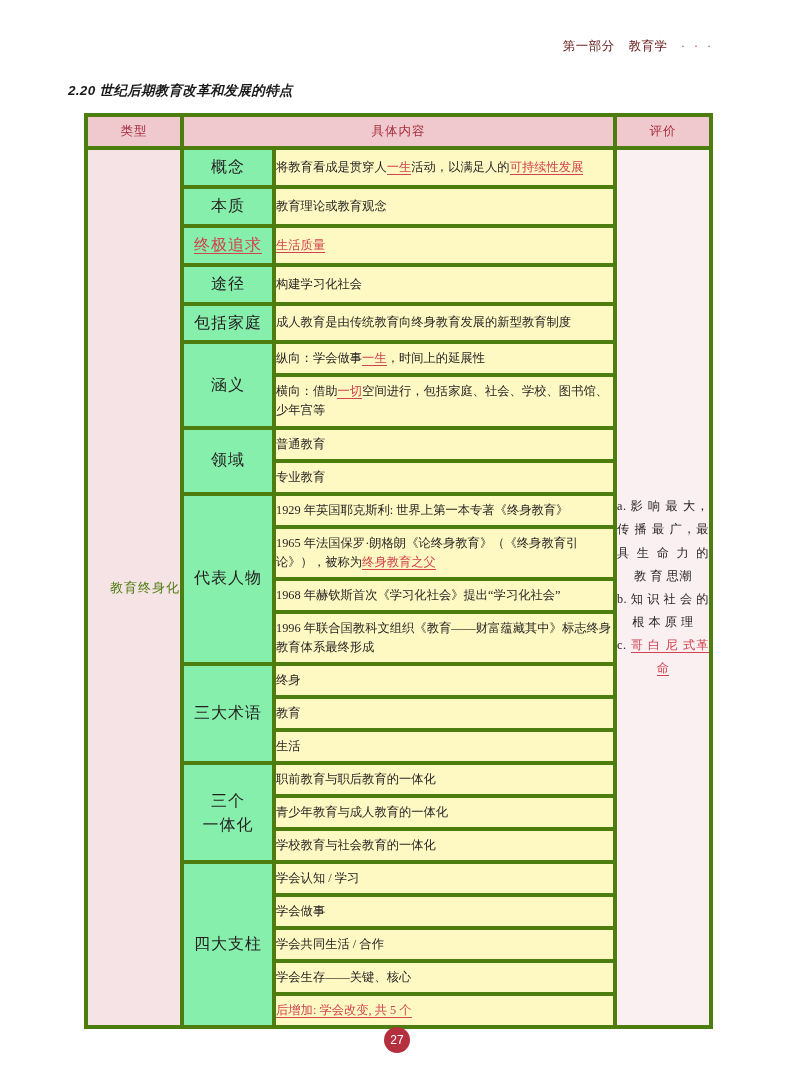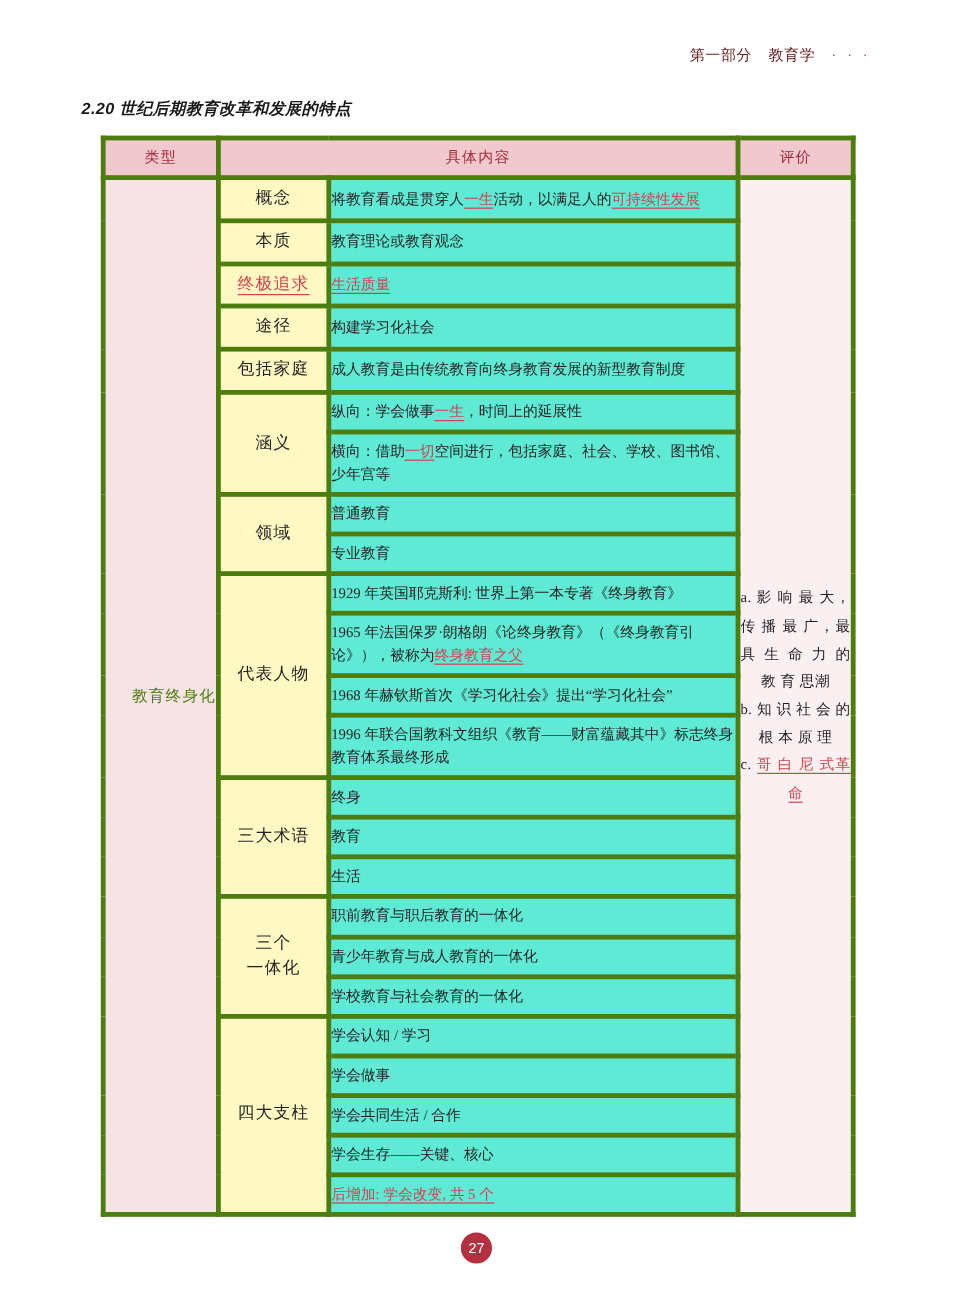"第一部分 教育学 · · ·" .header { right: 68px -> 80px }
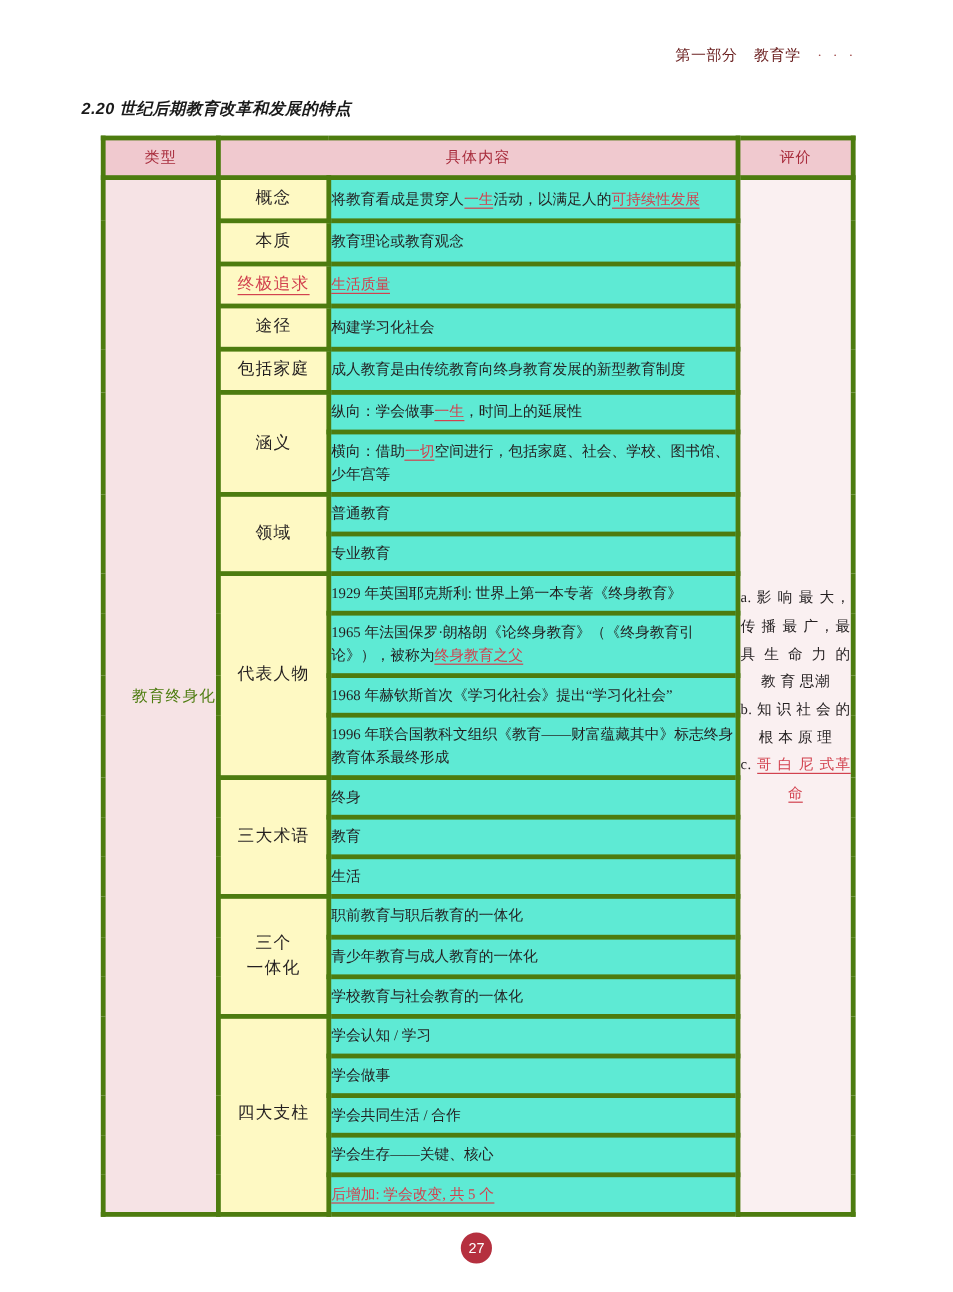"概念" td.sub-cell { background: #fef9c3 -> #86efac; font-size: 14px -> 16px }
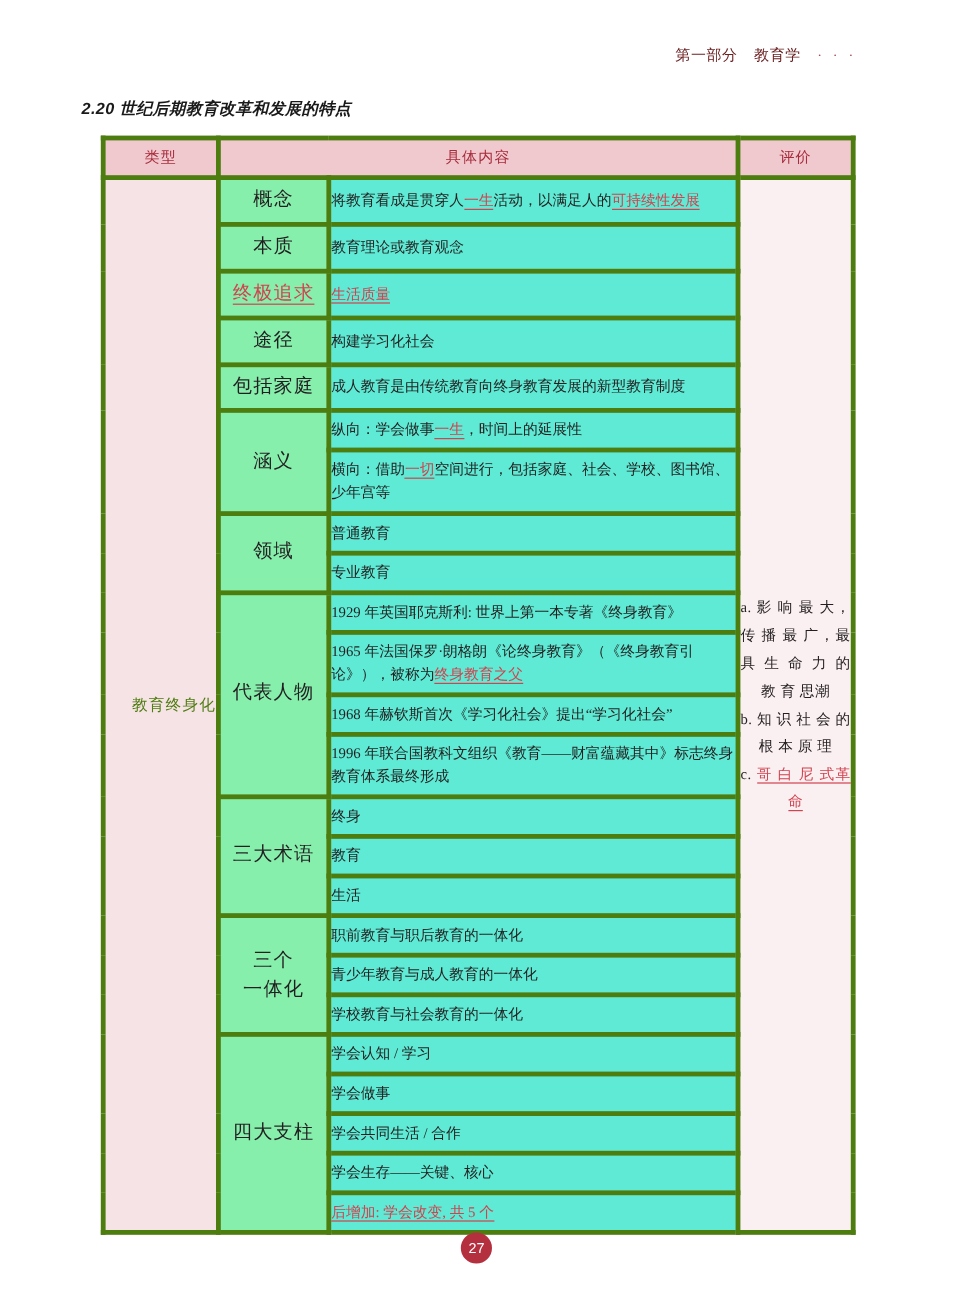"将教育看成是贯穿人一生活动，以满足人的可持续性发展" td.detail-cell { background: #5eead4 -> #fef9c3 }
